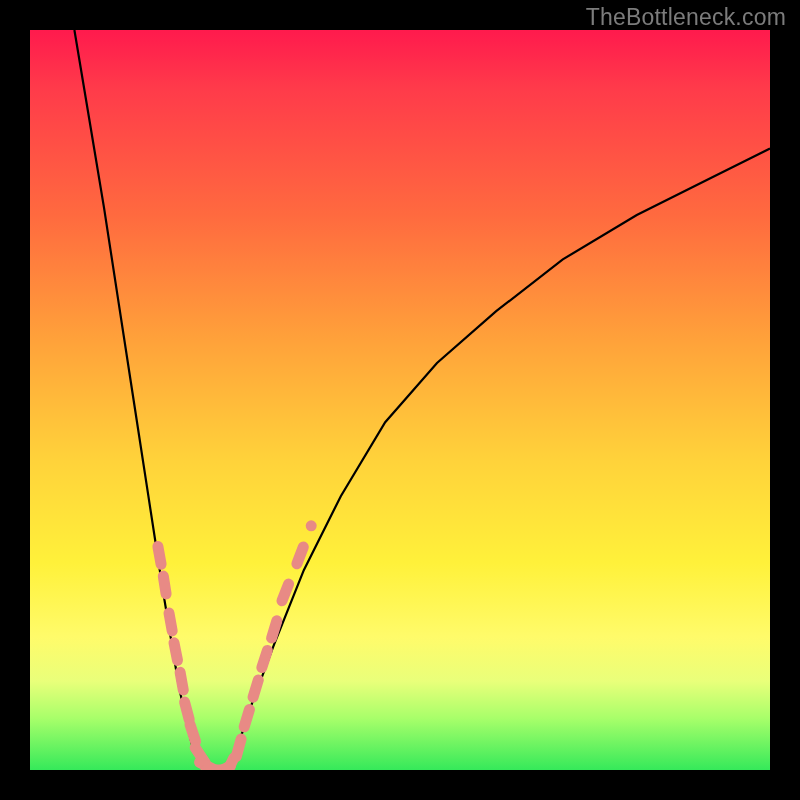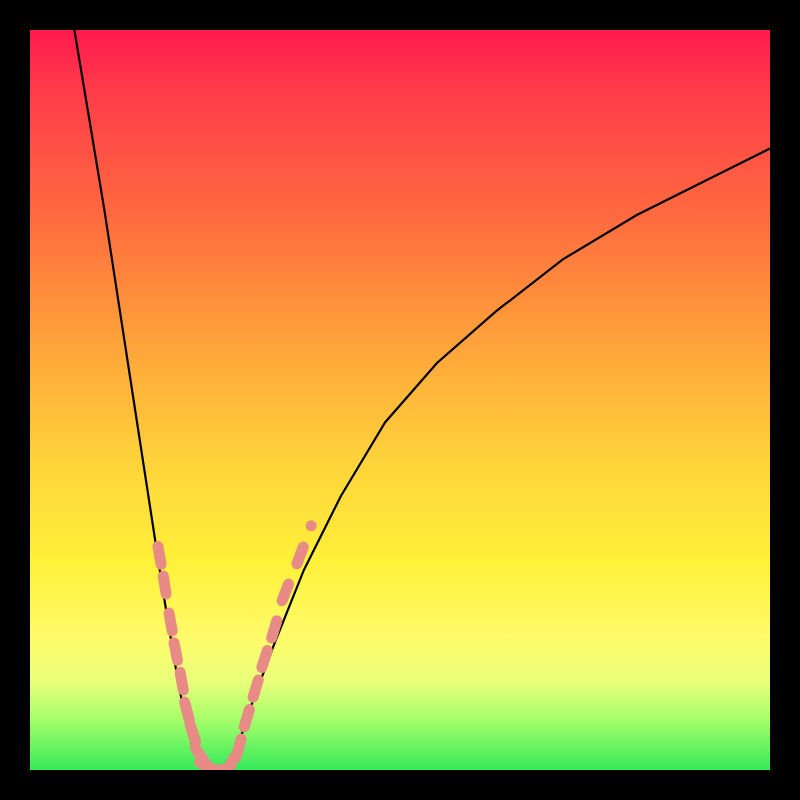"TheBottleneck.com" div.watermark { html: none -> <div>TheBottleneck.com</div> }
